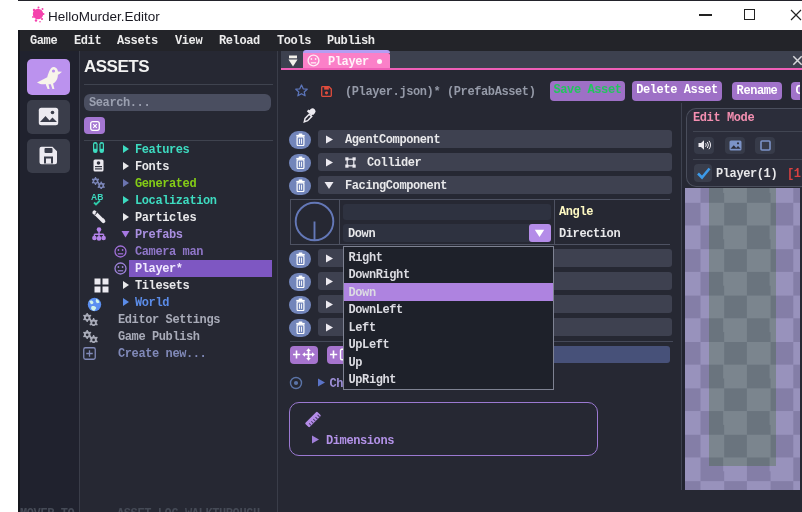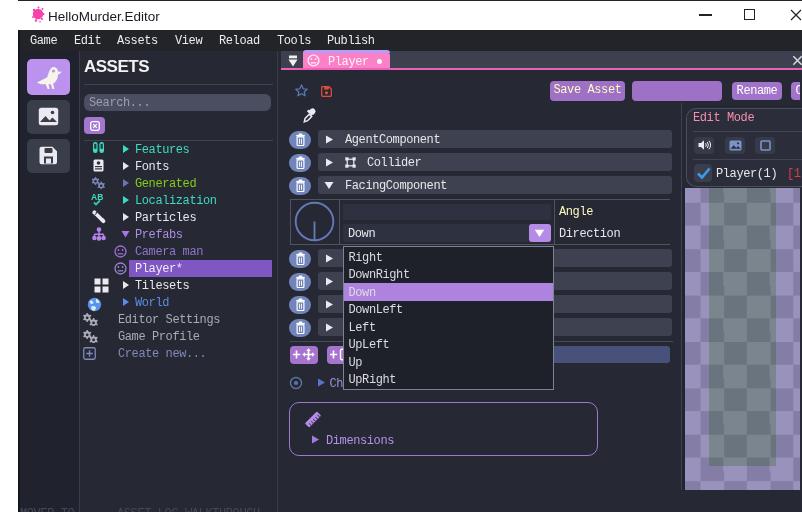"Game" .mono { font-weight: normal -> bold }
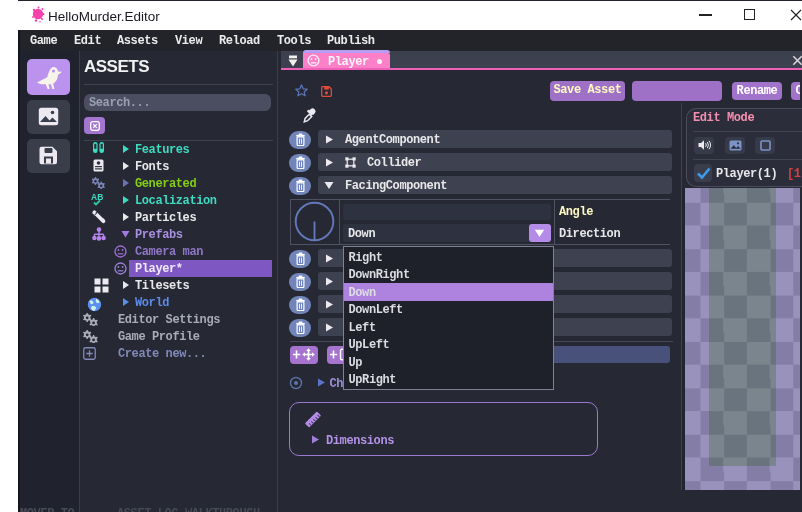"(Player.json)* (PrefabAsset)" div.abs { html: none -> <div>(Player.json)* (PrefabAsset)</div> }
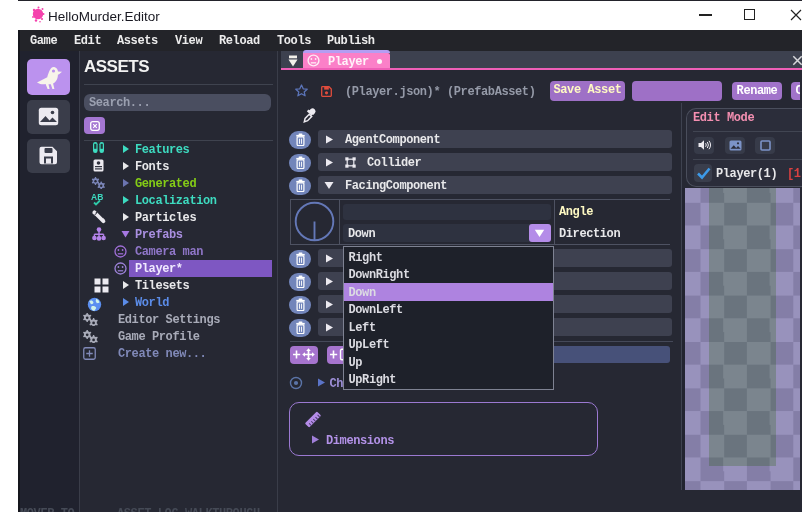"Save Asset" div.abs { color: #fef9c3 -> #22c55e }
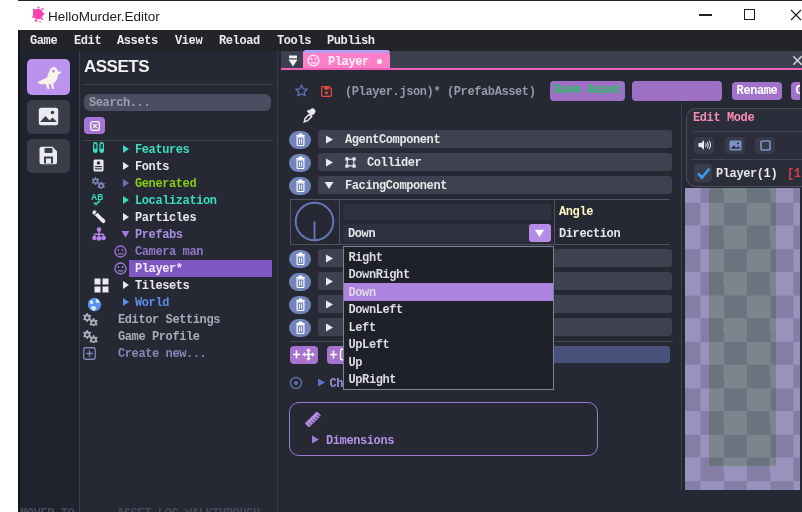"Delete Asset" div.abs { html: none -> <div>Delete Asset</div> }
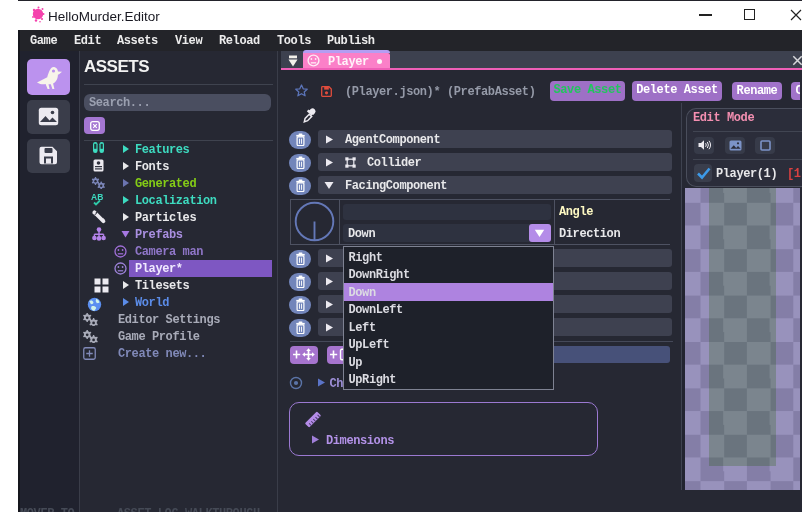"Game Profile" div.abs { text: Profile -> Publish }
